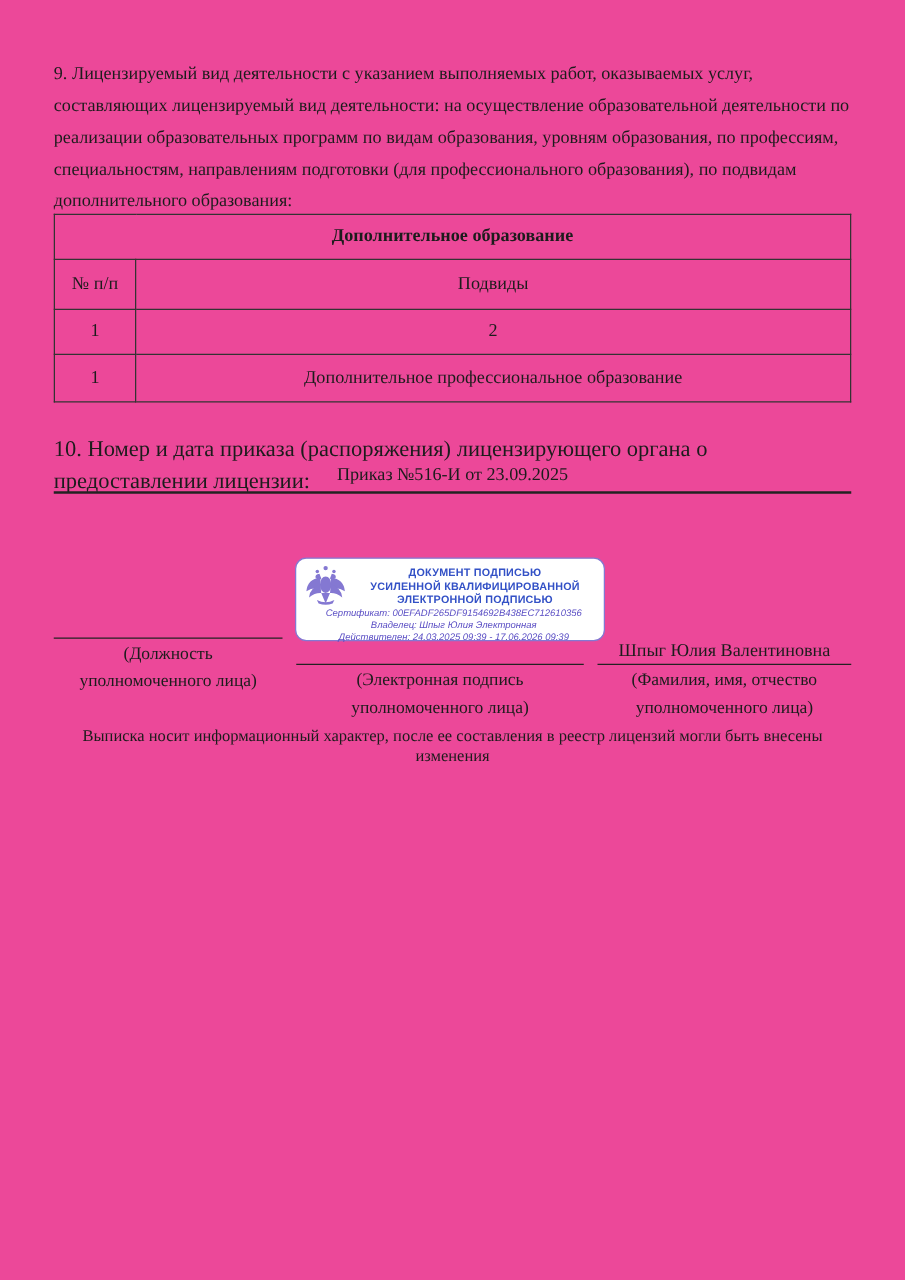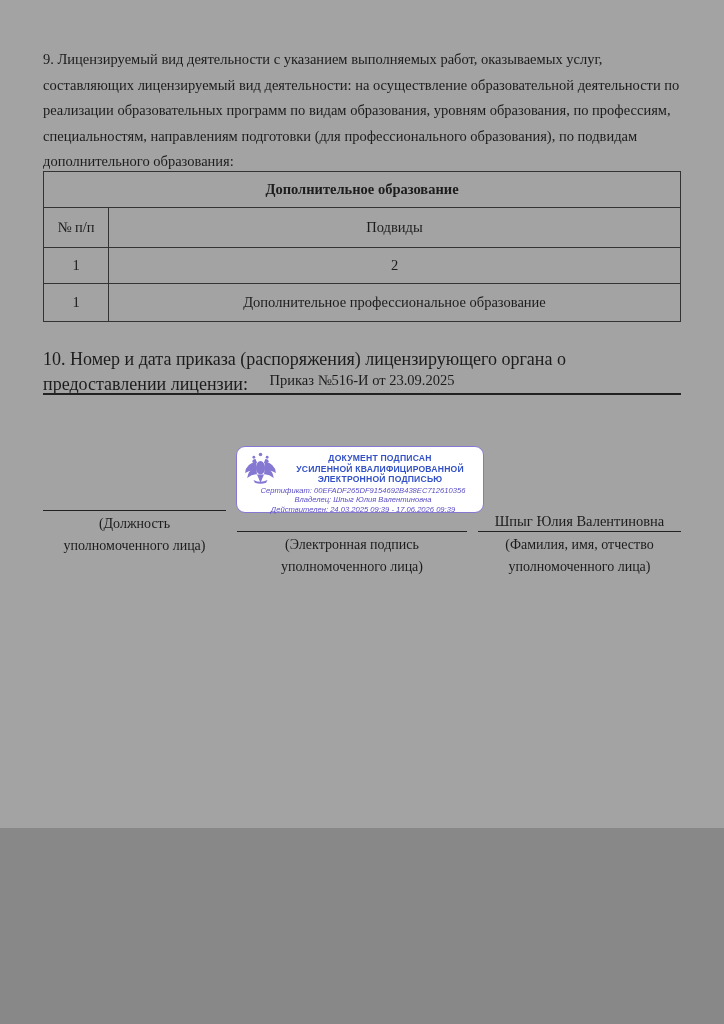"9. Лицензируемый вид деятельности с" .page { background: #a3a3a3 -> #ec4899; height: 828px -> 1024px }
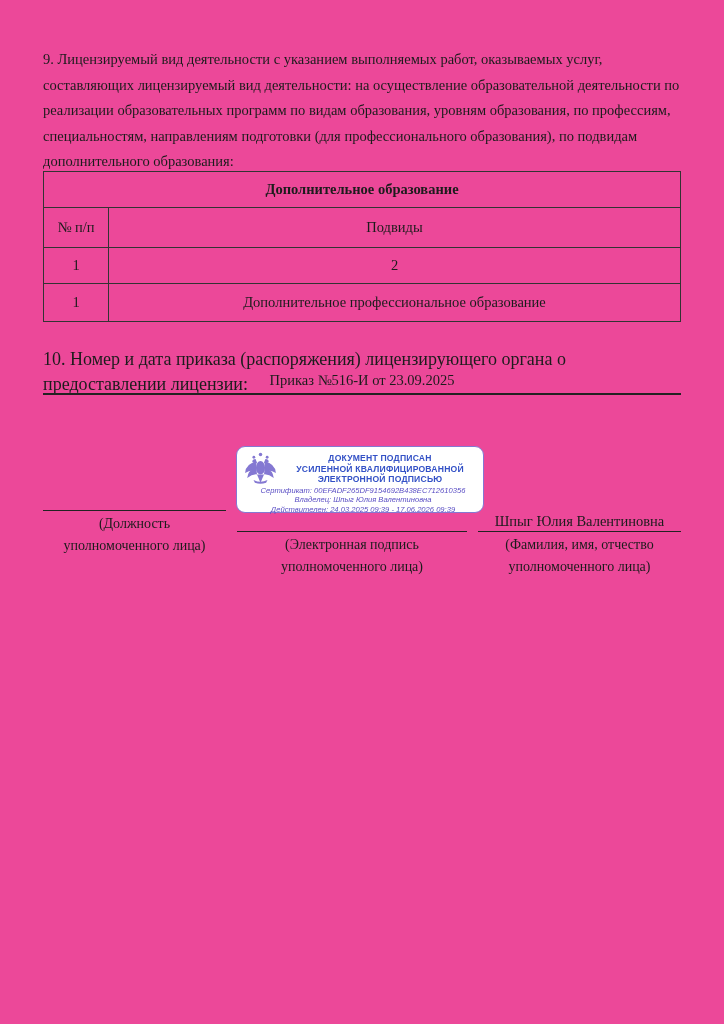"ДОКУМЕНТ ПОДПИСАН" div { text: ПОДПИСАН -> ПОДПИСЬЮ }
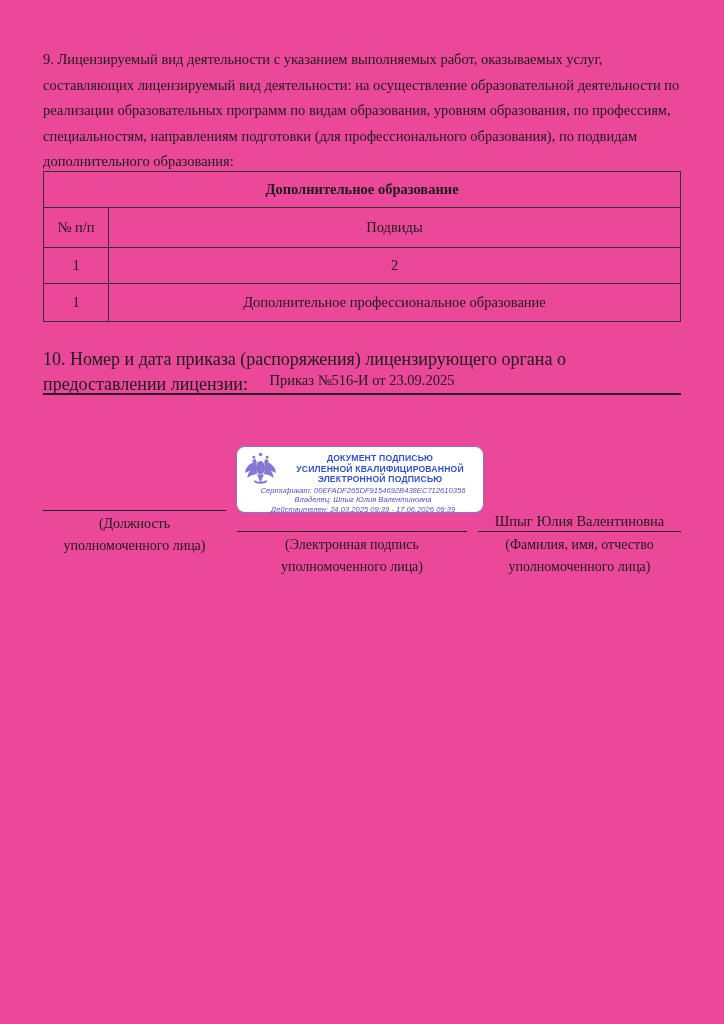"Владелец: Шпыг Юлия Валентиновна" div { text: Валентиновна -> Электронная }
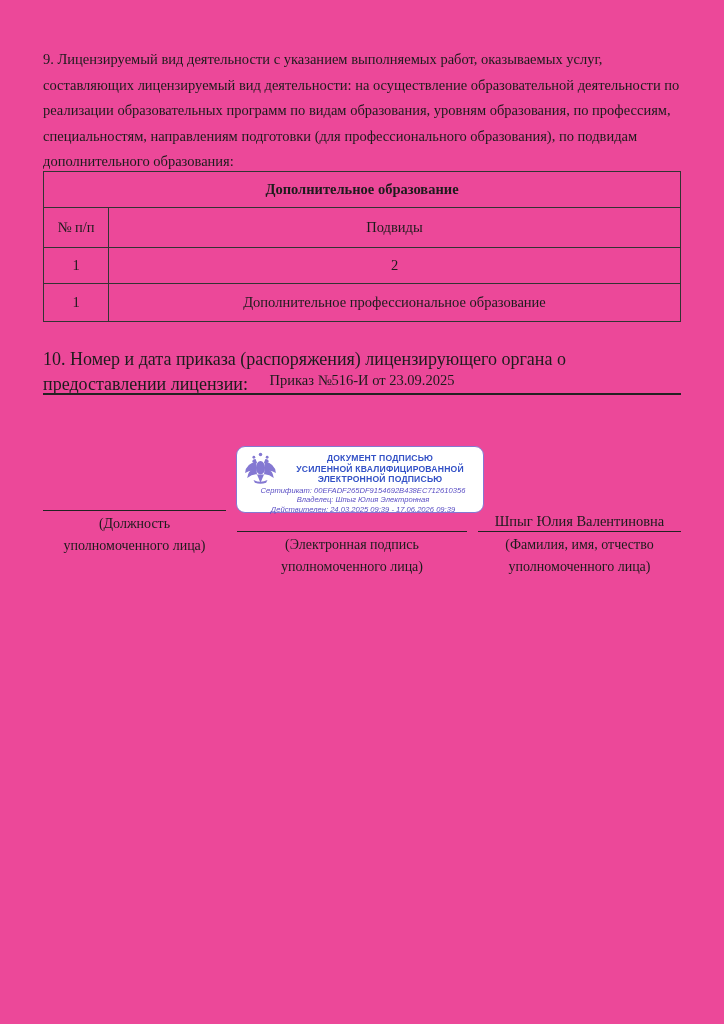"Выписка носит информационный характер," div.footer-note { html: none -> <div>Выписка носит информационный характер, после ее составления в реестр лицензий могли быть внесены изменения</div> }
